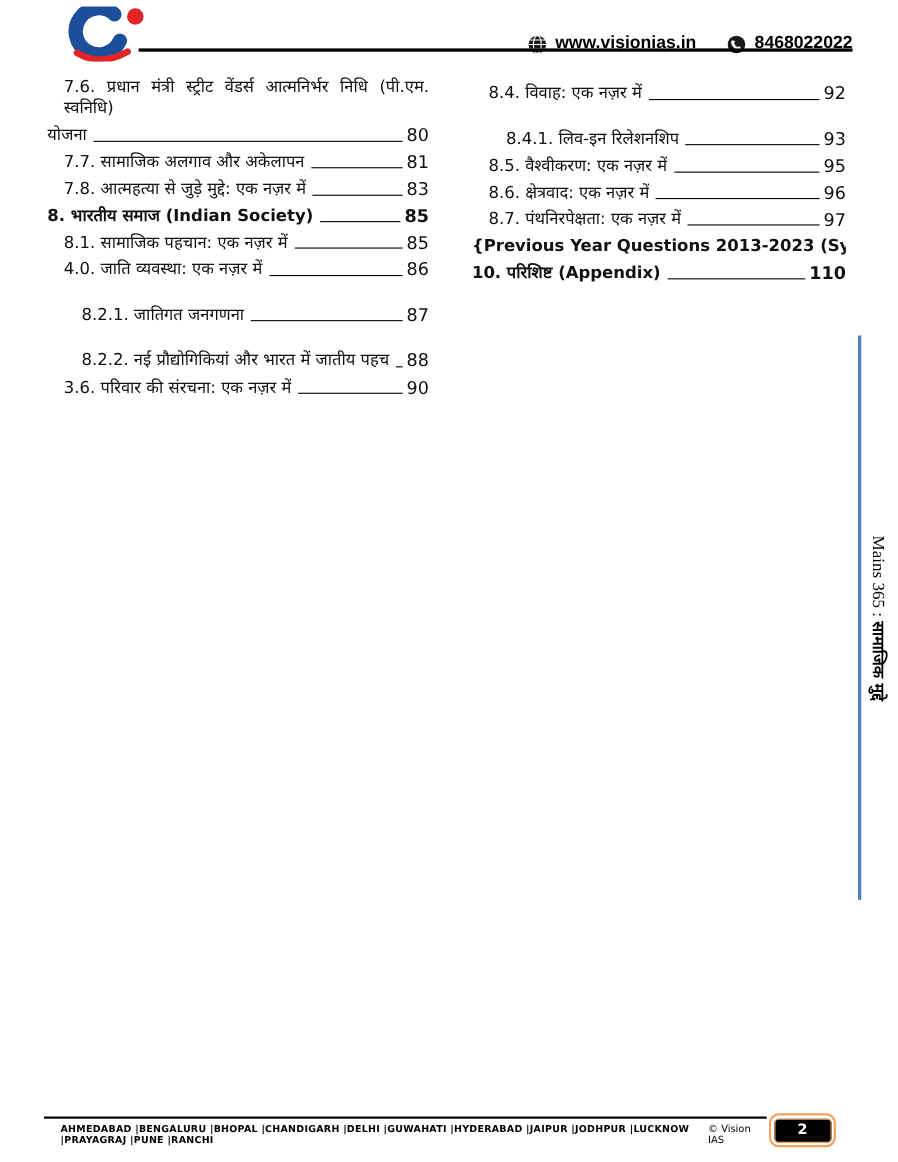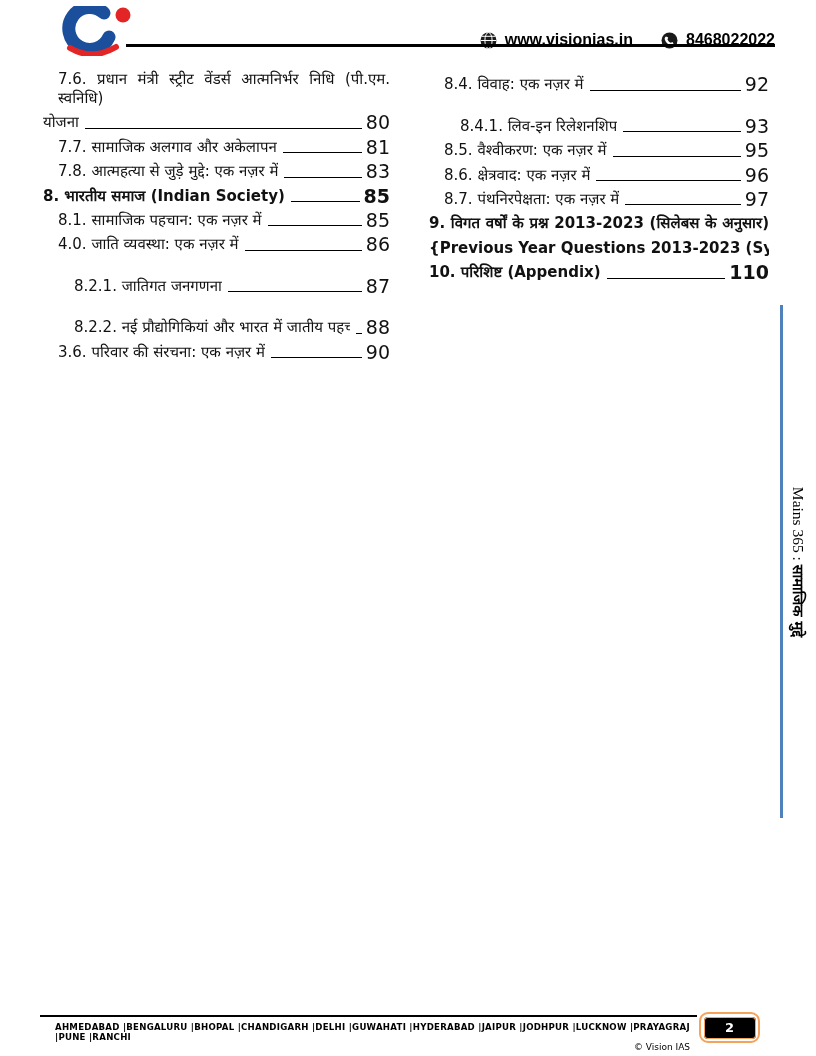"92" .toc-page { font-size: 19px -> 16px }
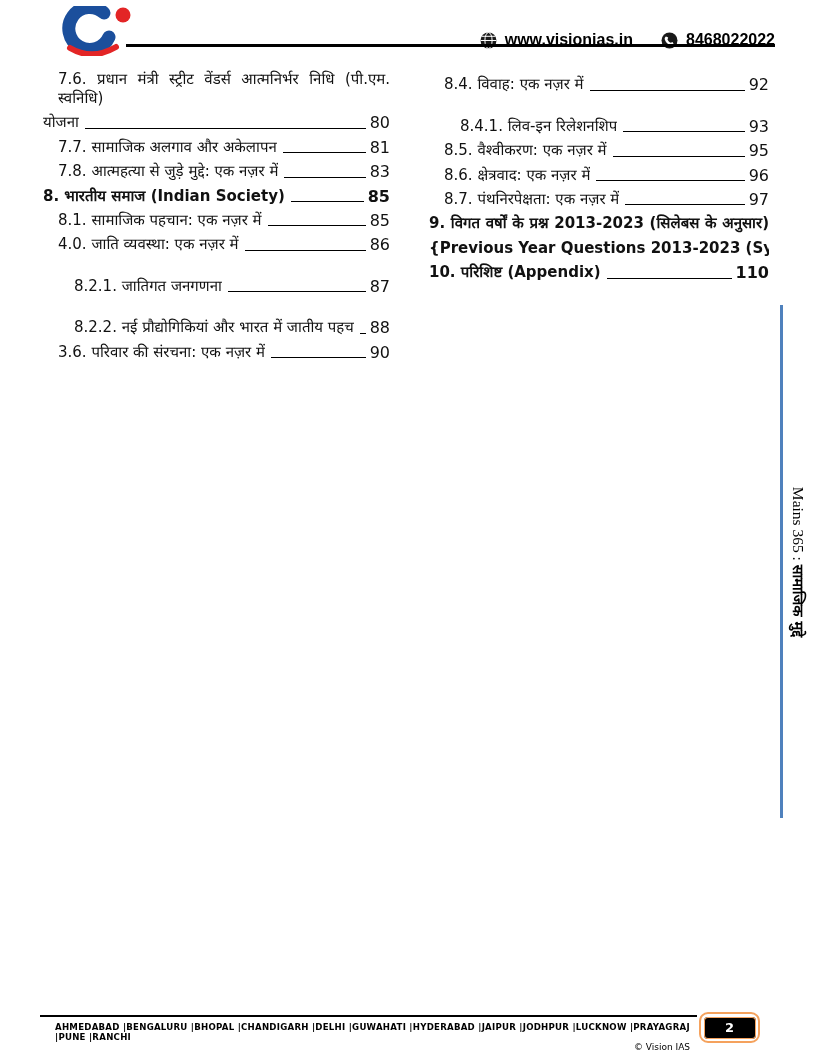"9. विगत वर्षों के प्रश्न" div.toc-row { html: <div> <span>9. विगत वर्षों के प्रश्न 2013-2023 (सिलेबस के अनुसार)</span> </div> -> none }
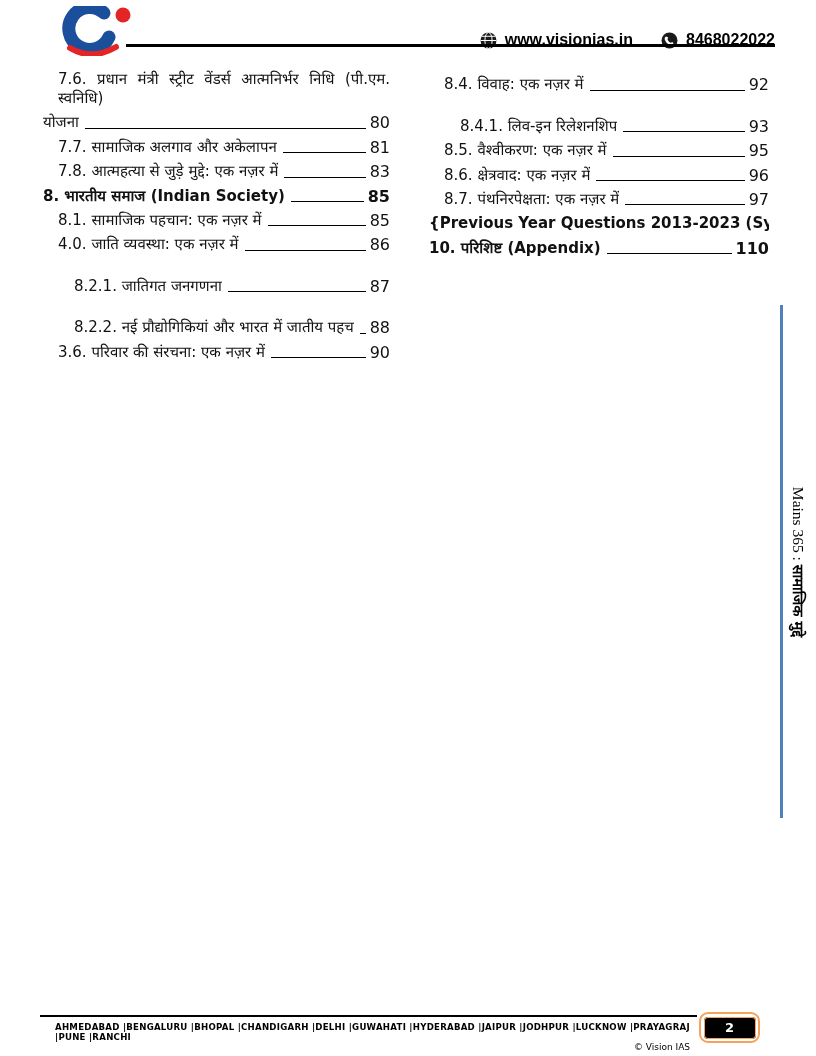"AHMEDABAD |BENGALURU |BHOPAL |CHANDIGARH" .footer-row { flex-direction: column -> none }
